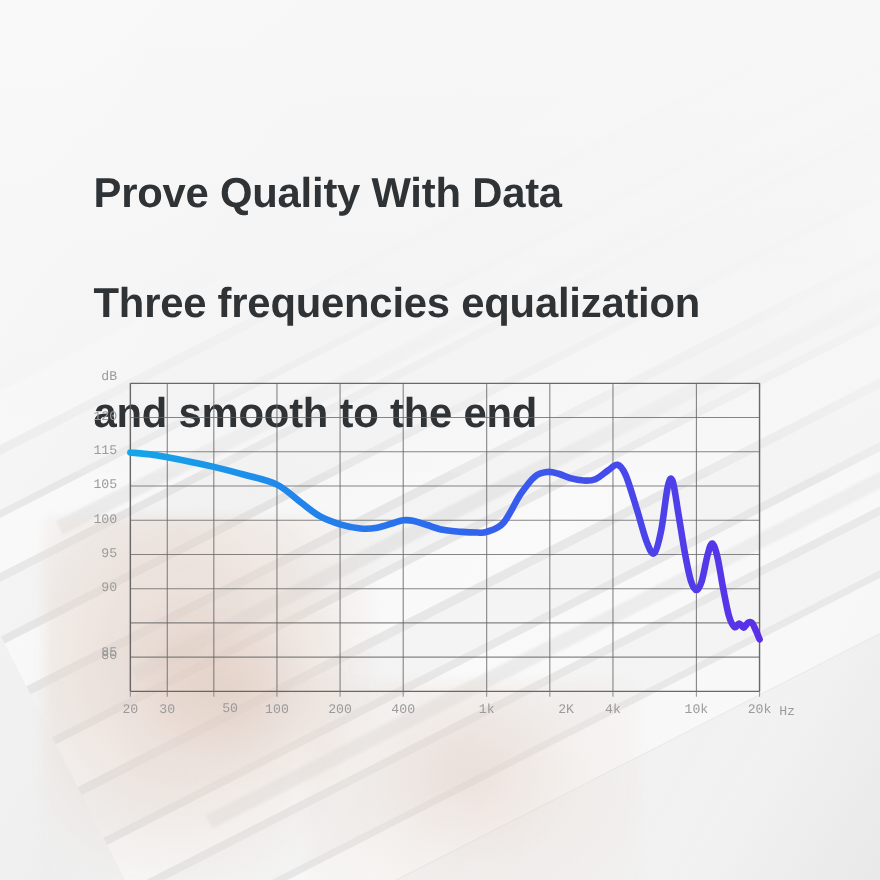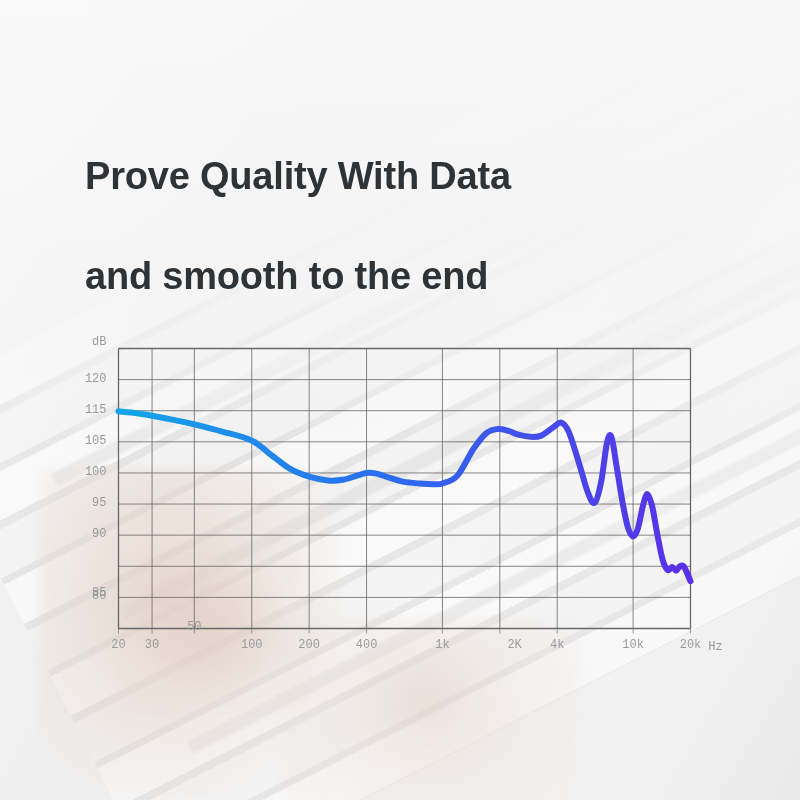"Three frequencies equalization" span.hline { html: none -> <span>Three frequencies equalization</span> }
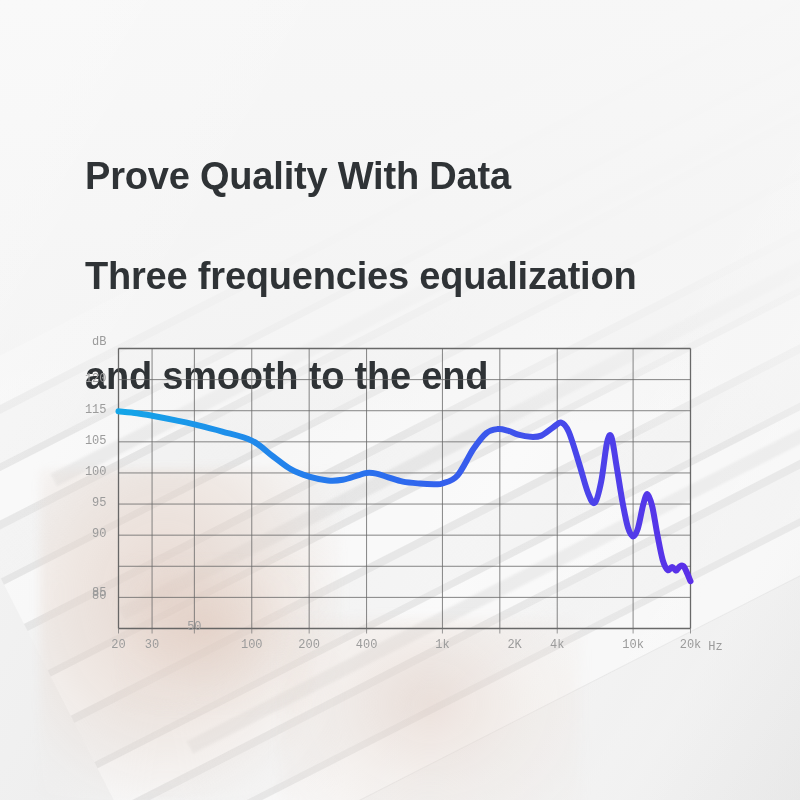"50" div.axis-label { text-align: none -> right; top: 620px -> 637px }
